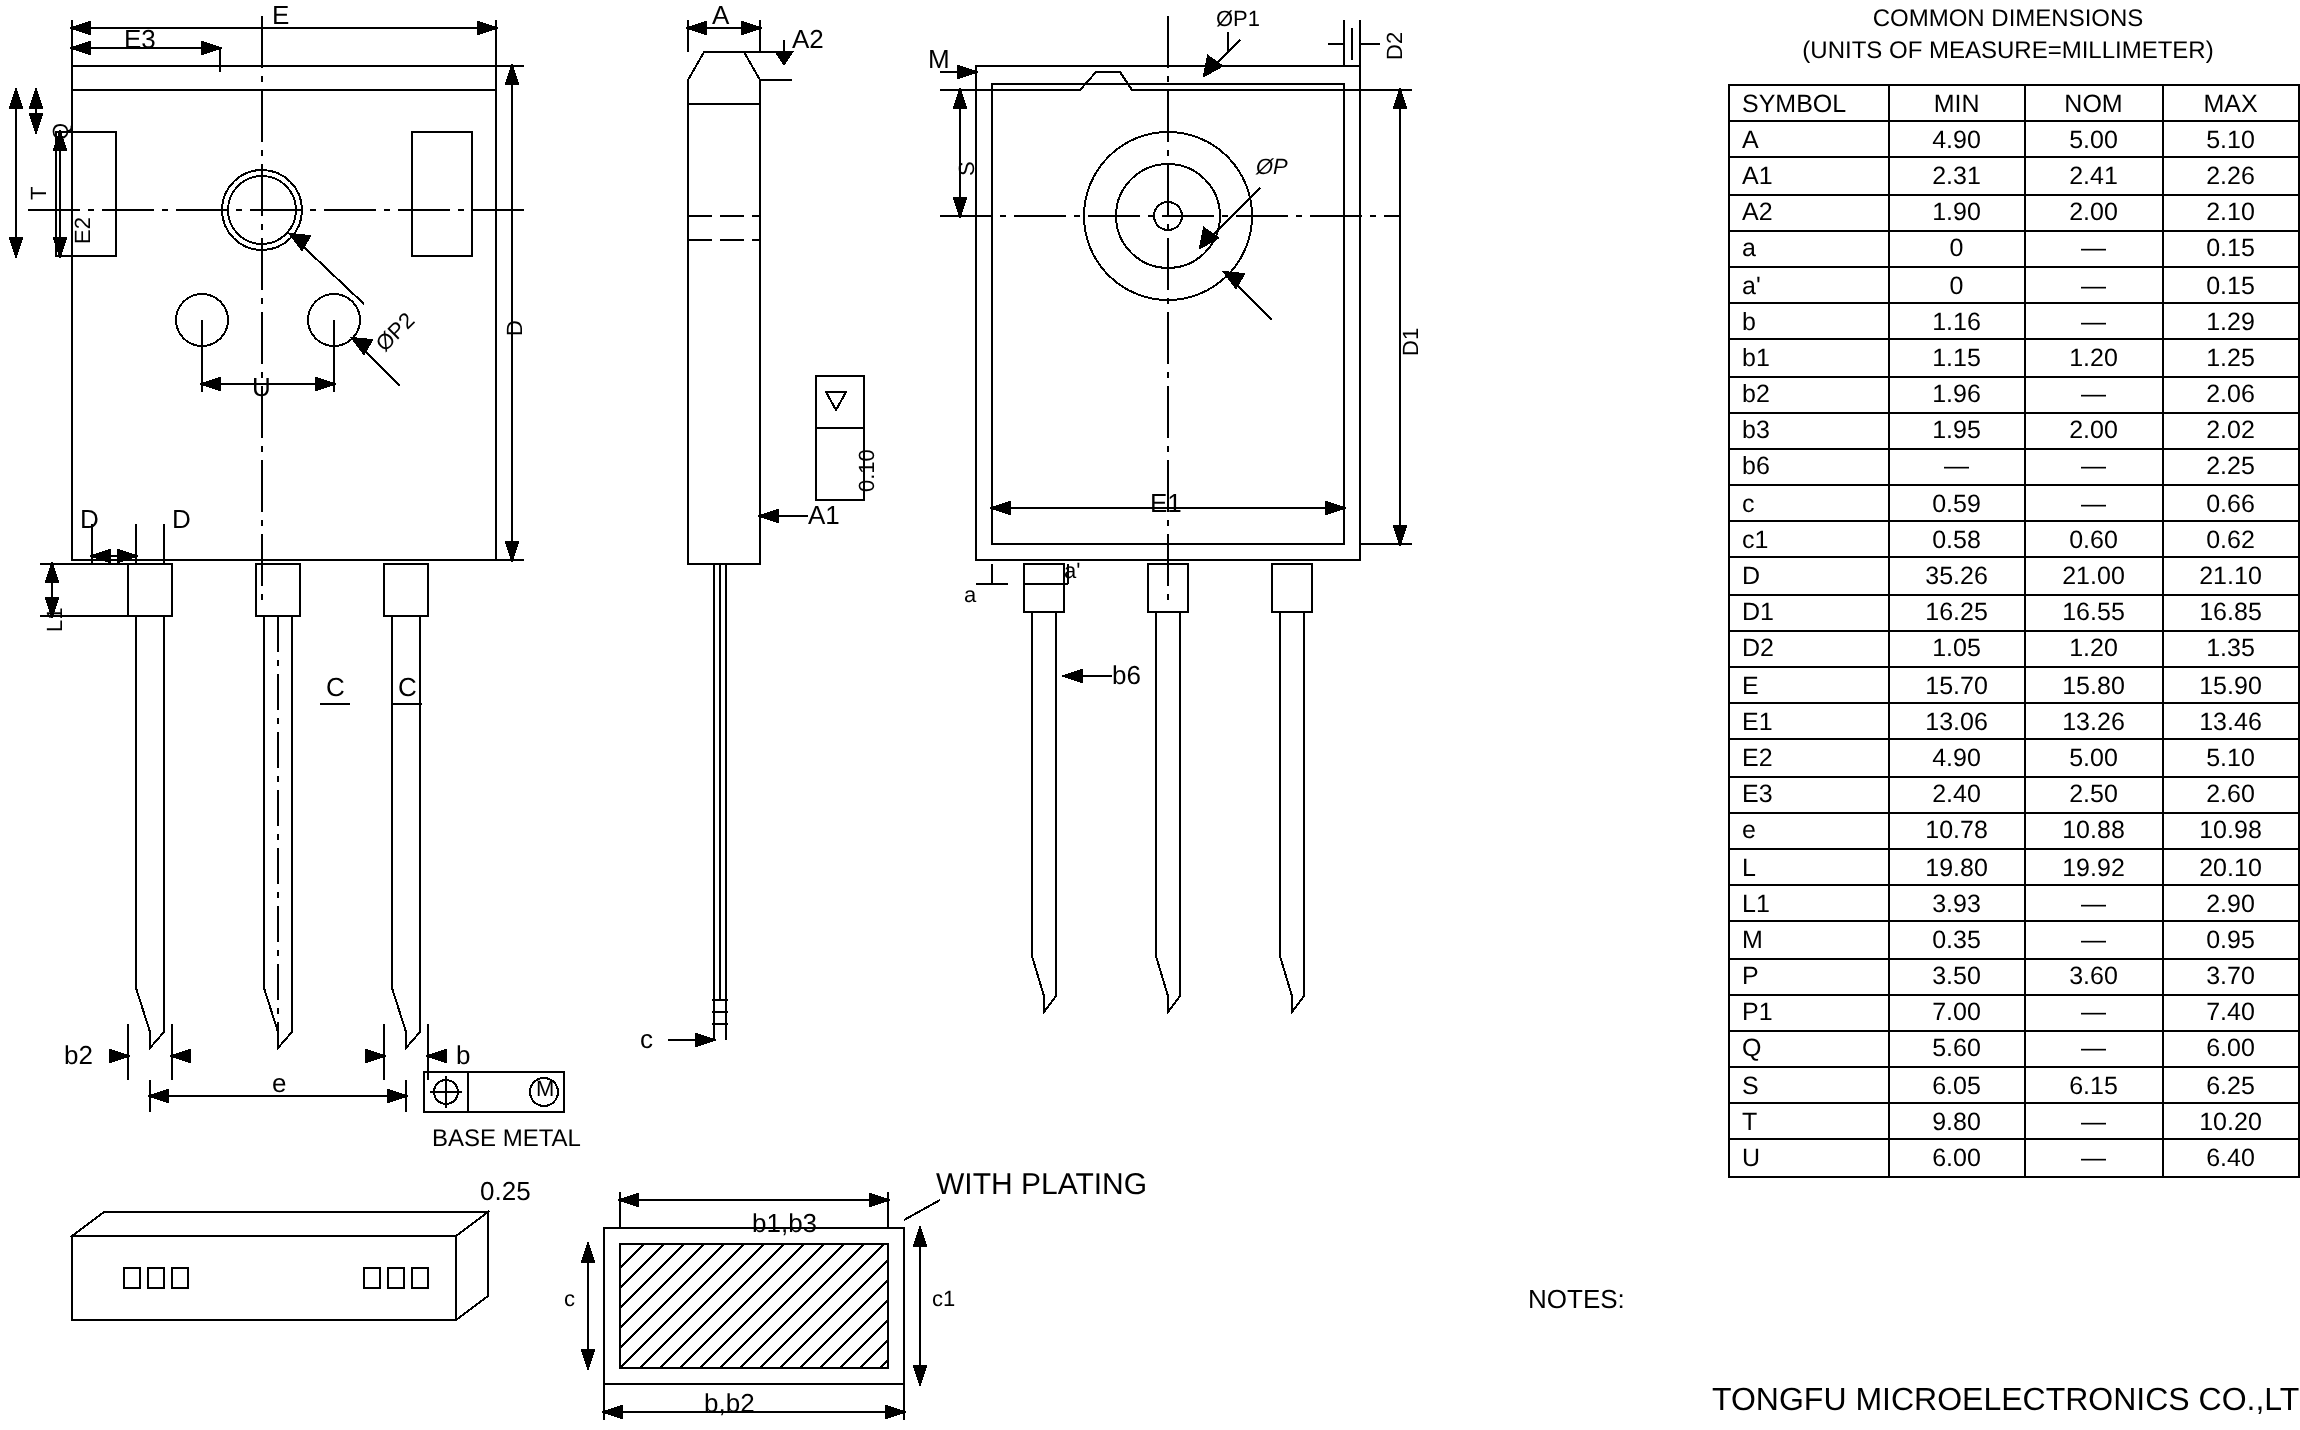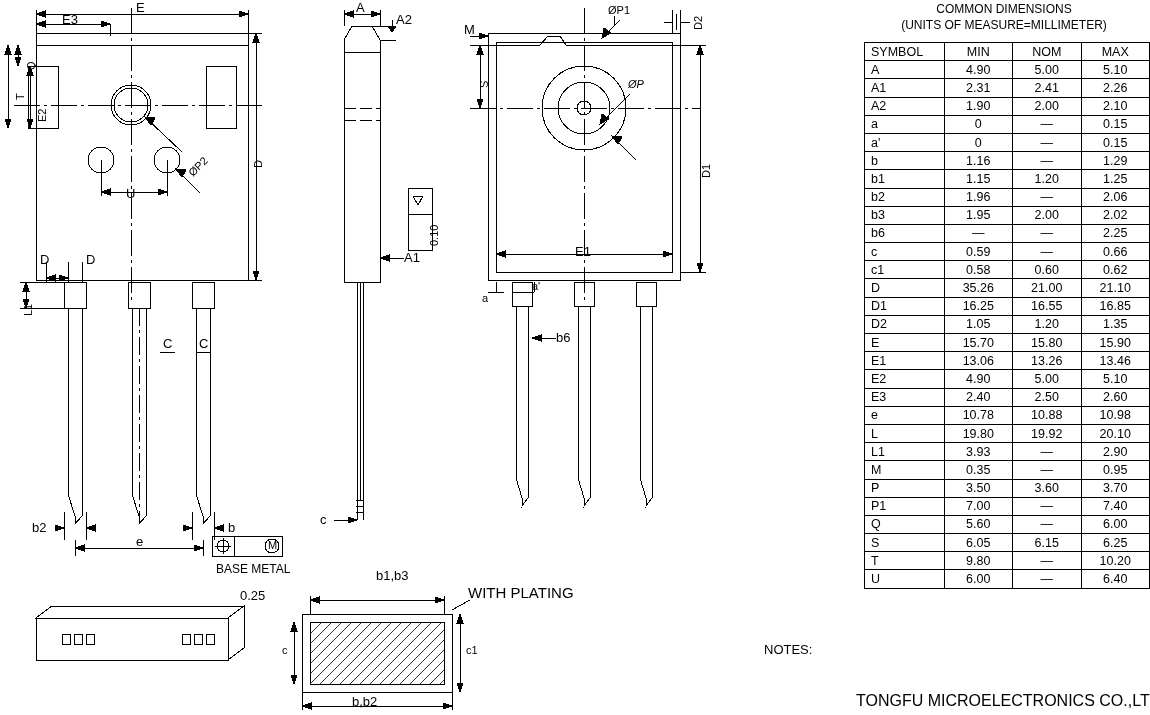"b1,b3" div.lbl { top: 568px -> 604px }
